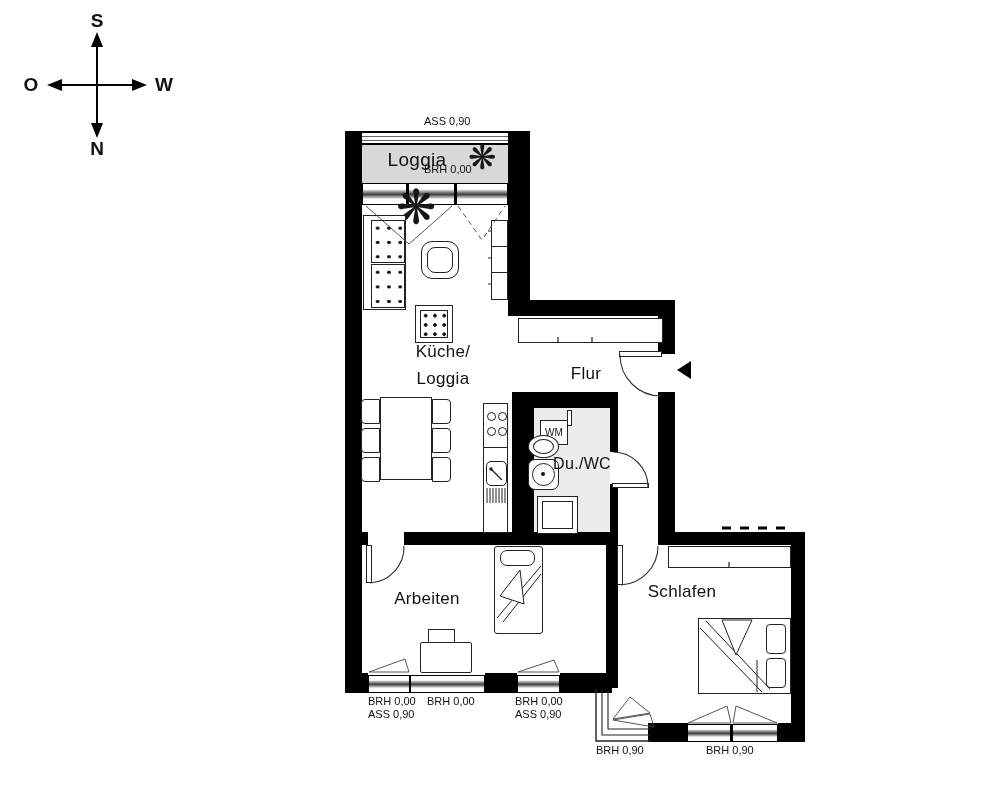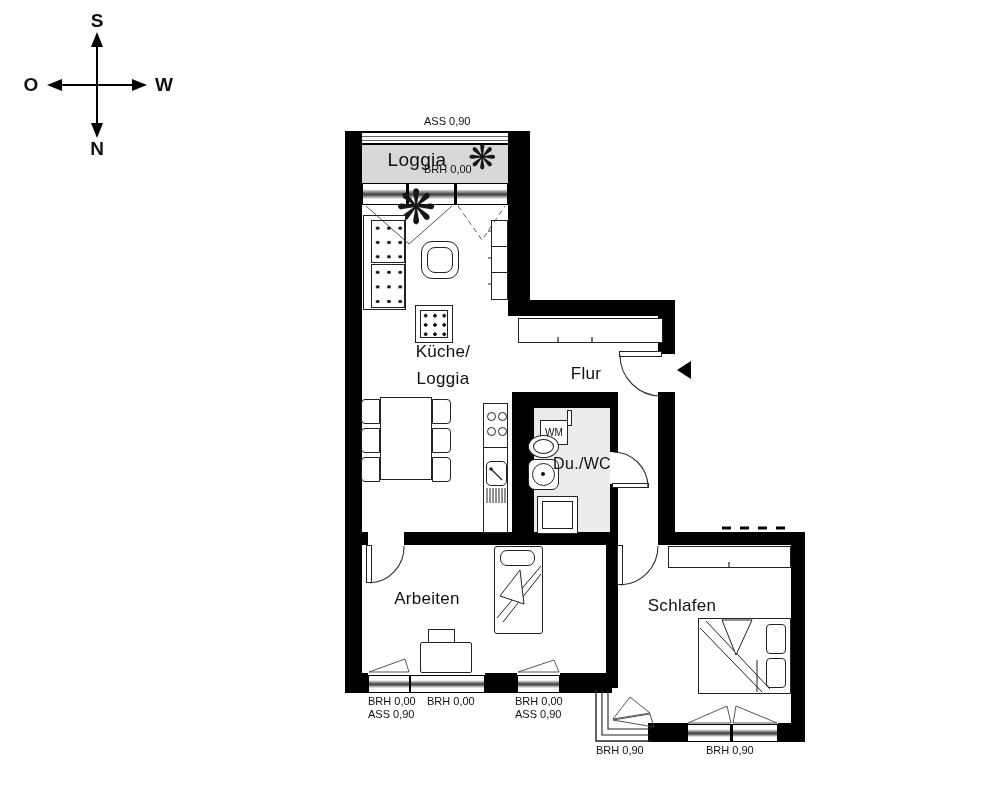"Schlafen" div.room-label { top: 606px -> 592px }
